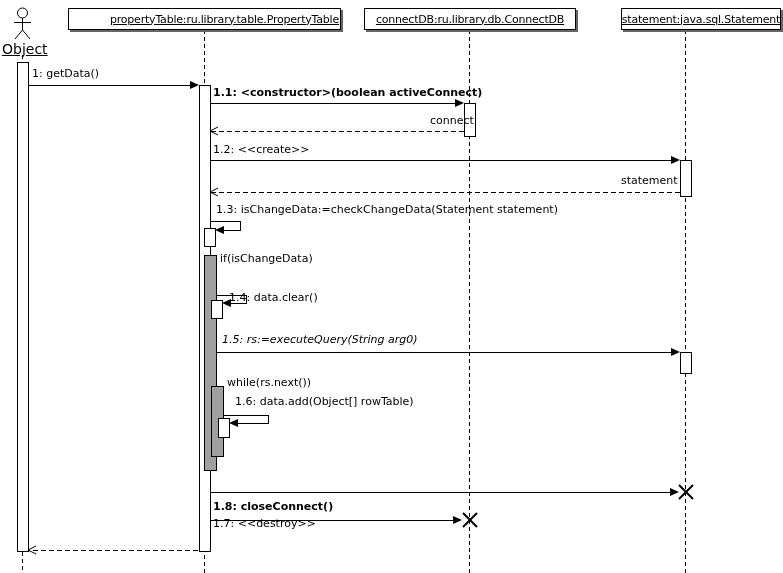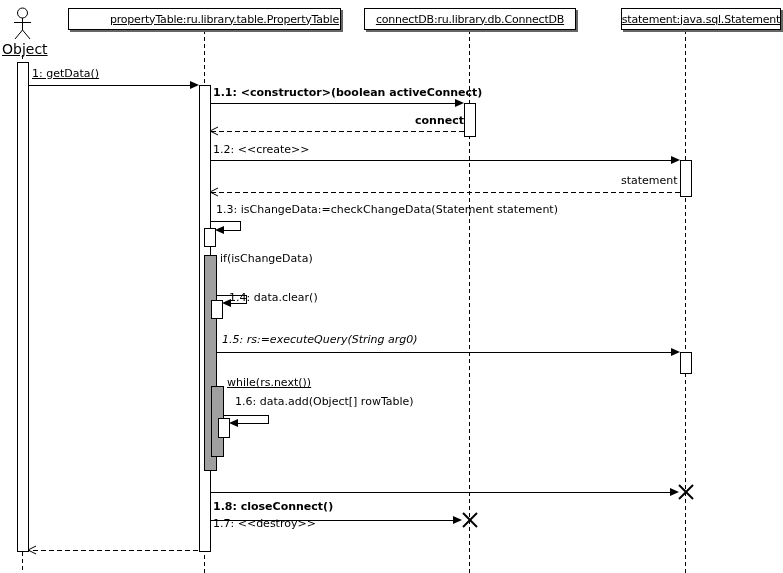"1: getData()" div.lbl { text-decoration: underline -> none }
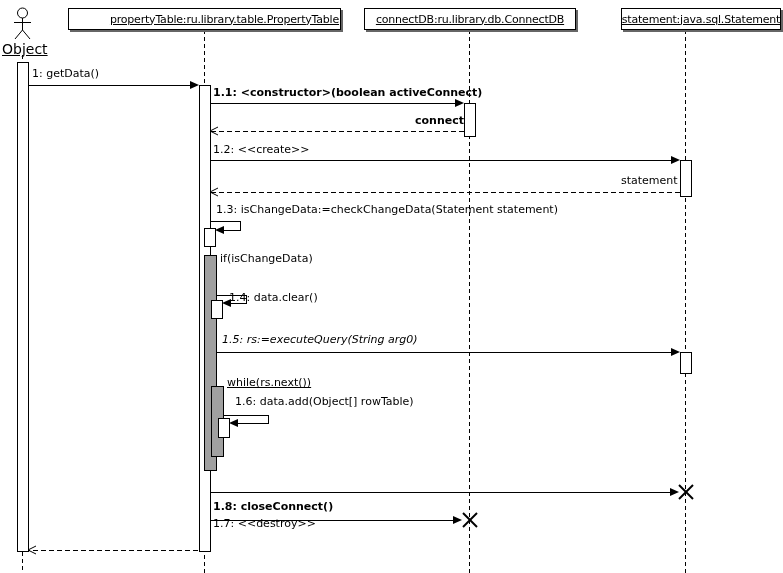"connect" div.lbl { font-weight: bold -> none; left: 415px -> 430px }
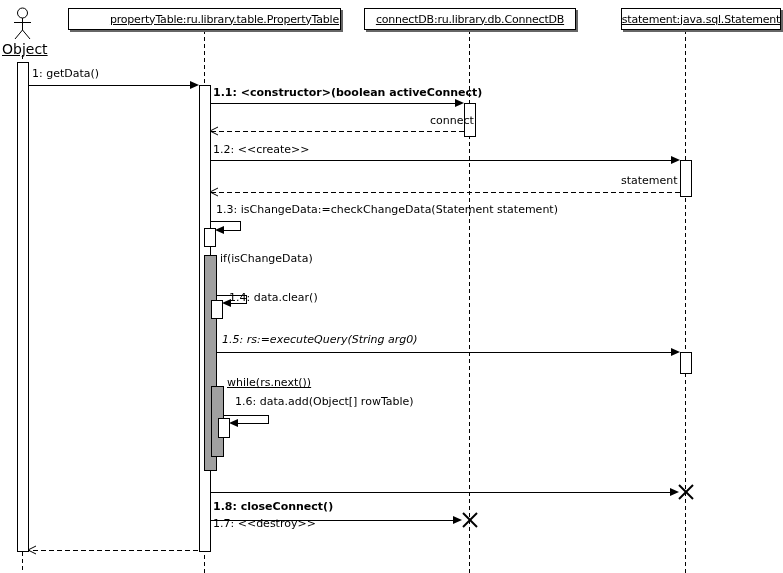"while(rs.next())" div.lbl { text-decoration: underline -> none }
